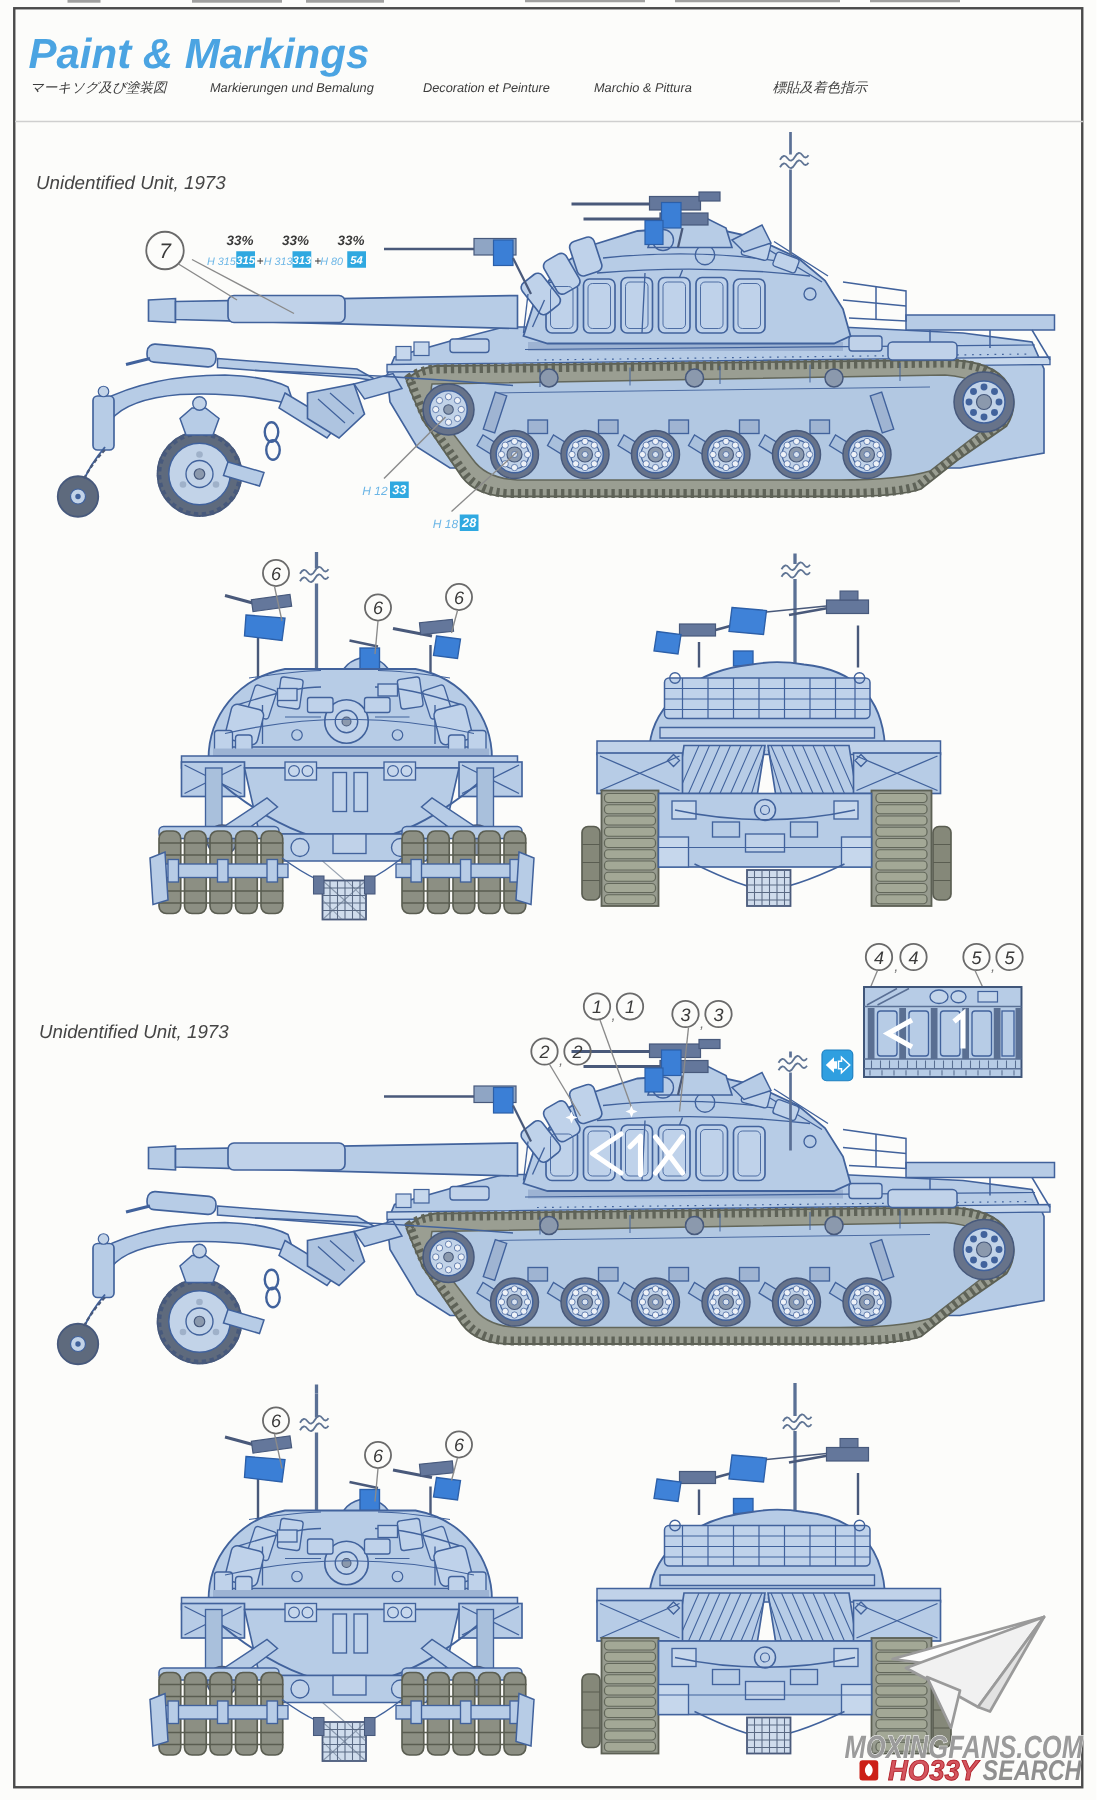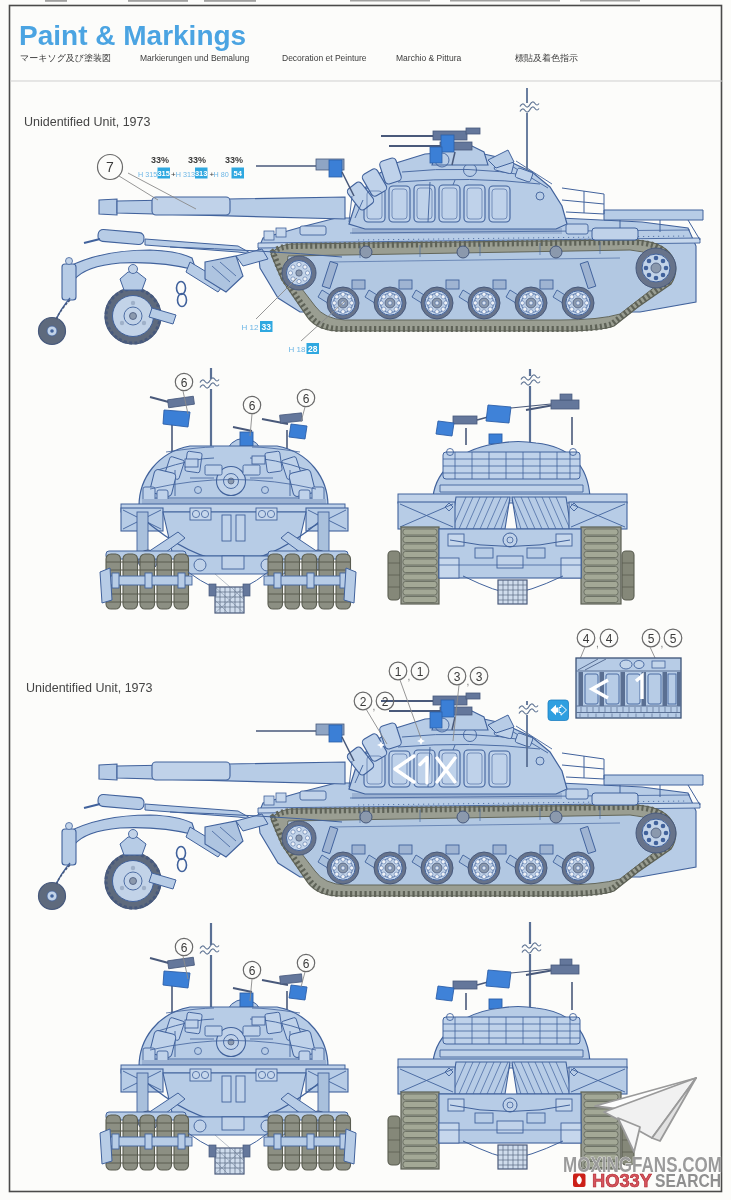"Paint & Markings" #page { font-style: none -> italic }
